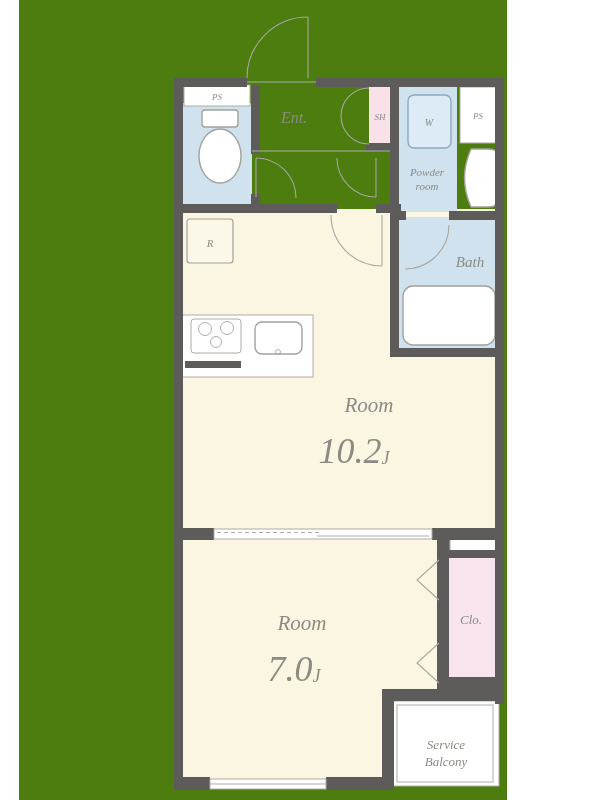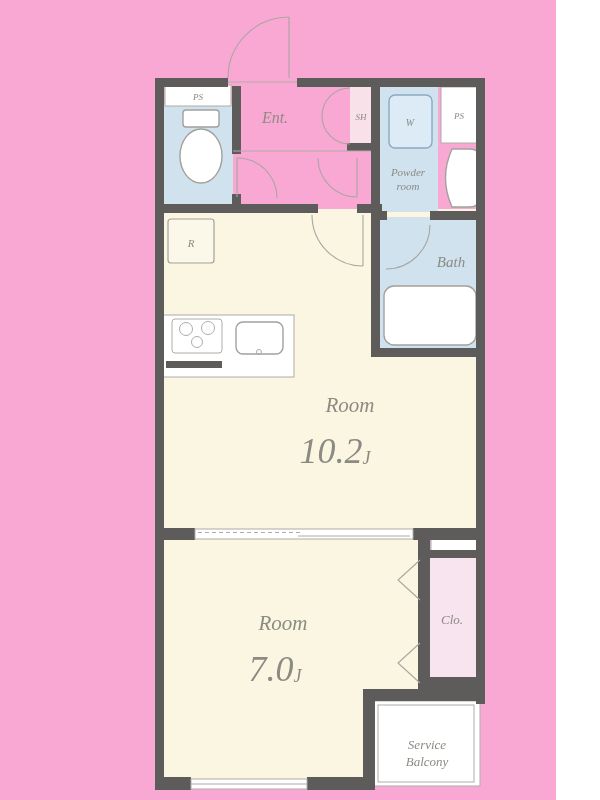"PS" .stage { background: #f9a8d4 -> #4d7c0f; margin-left: none -> 19px; width: 556px -> 488px }
